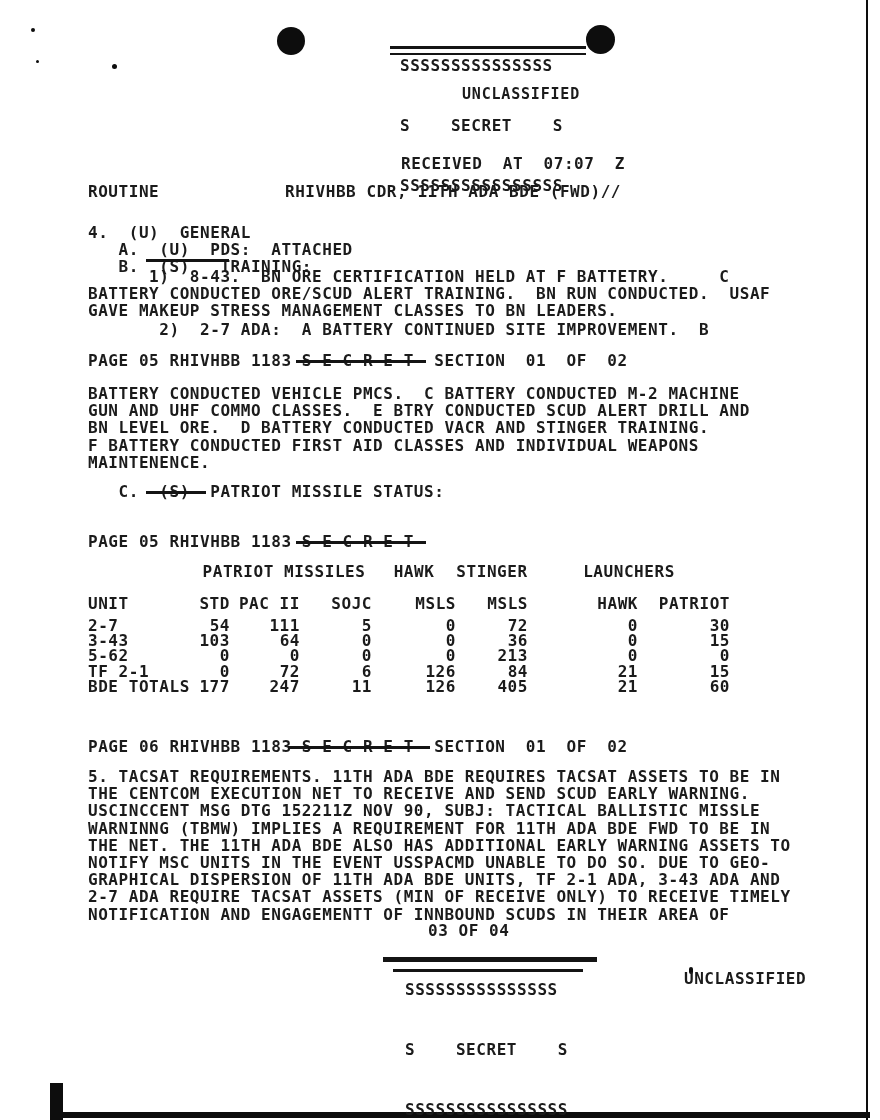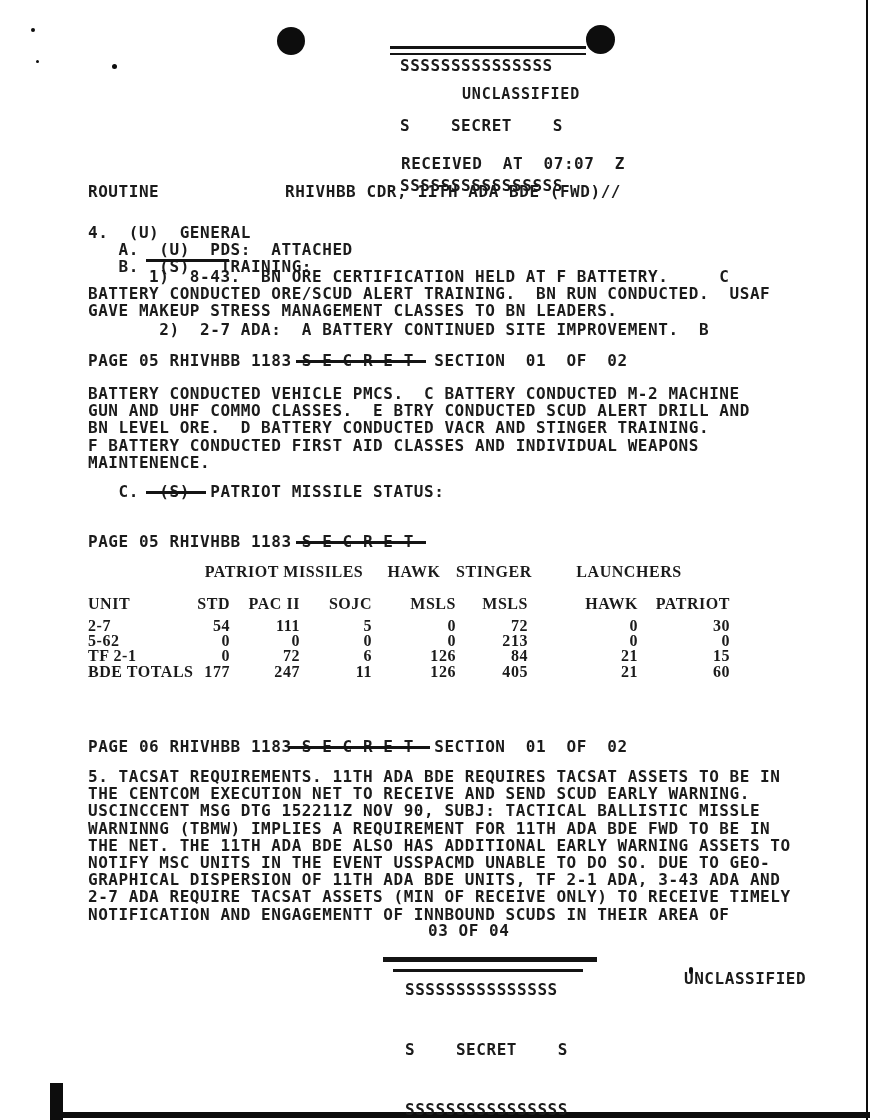"PATRIOT MISSILES" .mtable { font-family: Liberation Serif, serif -> none }
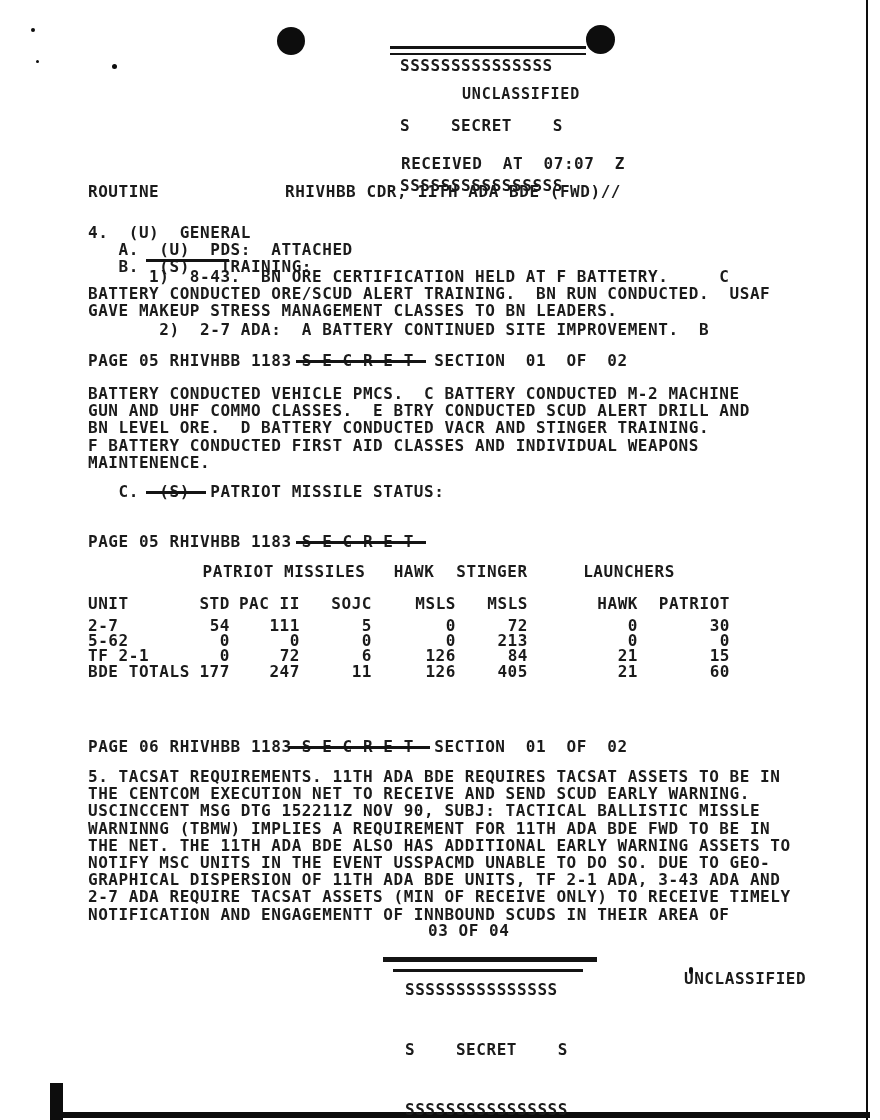"3-43" tr { html: none -> <tr> <td>3-43</td> <td>103</td> <td>64</td> <td>0</td> <td>0</td> <td>36</td> <td>0</td> <td>15</td> </tr> }
